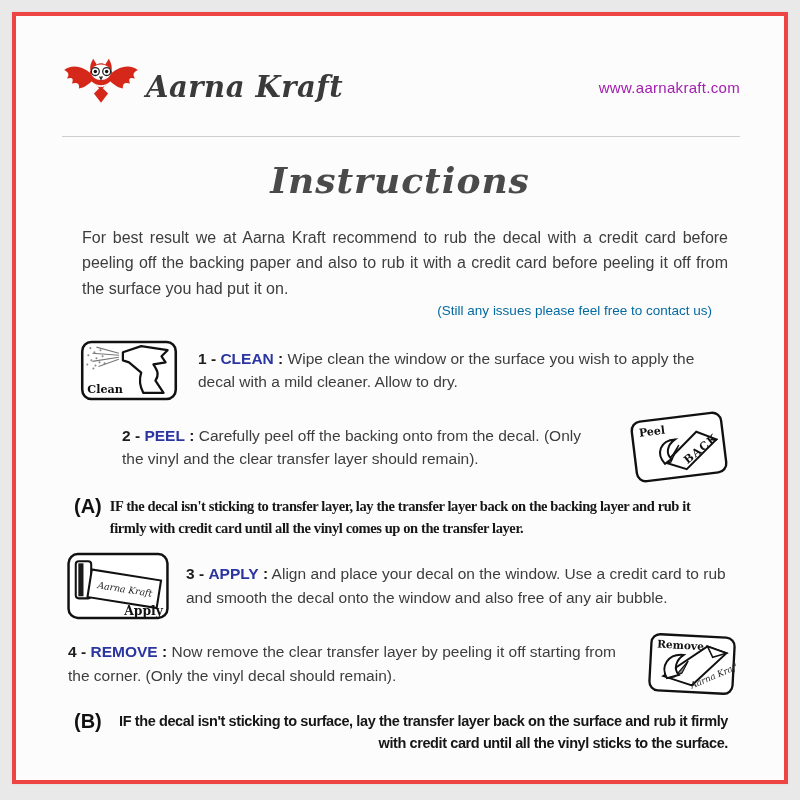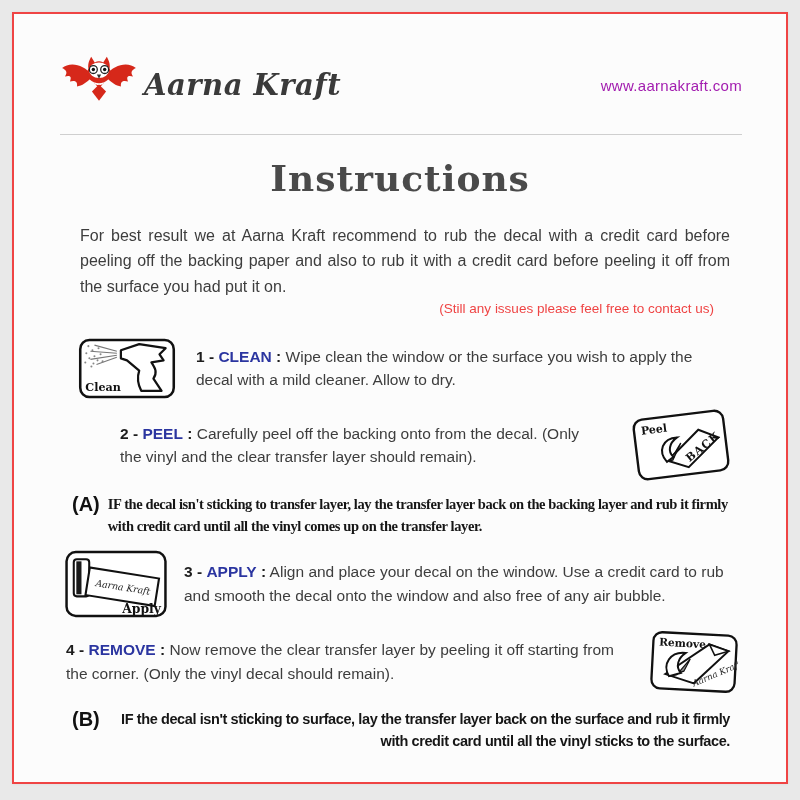"Aarna Kraft" .card { border: 2px solid #ef4444 -> 4px solid #ef4444 }
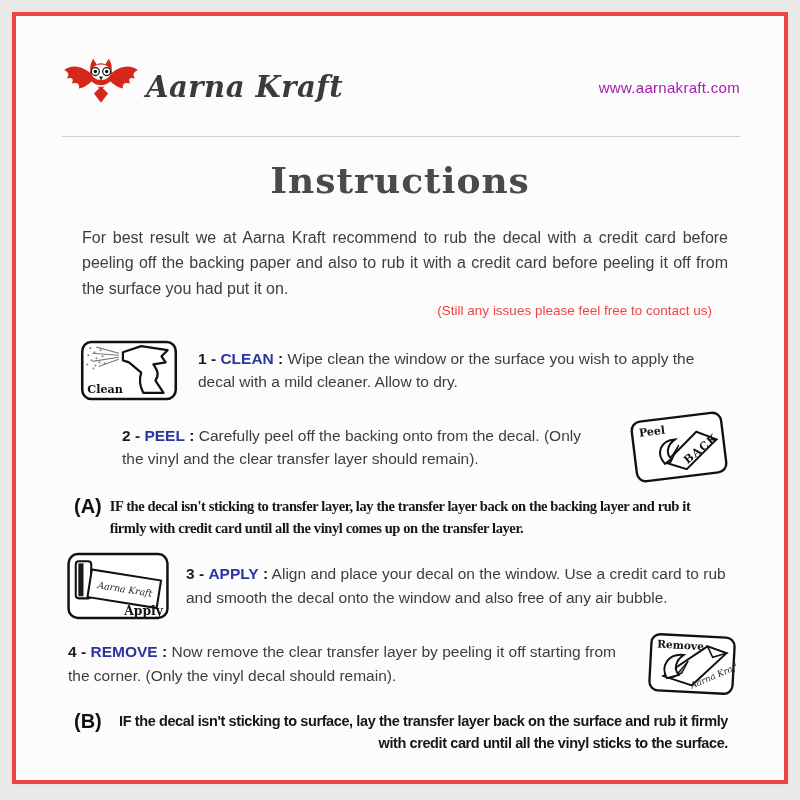"Instructions" .title { font-style: none -> italic }
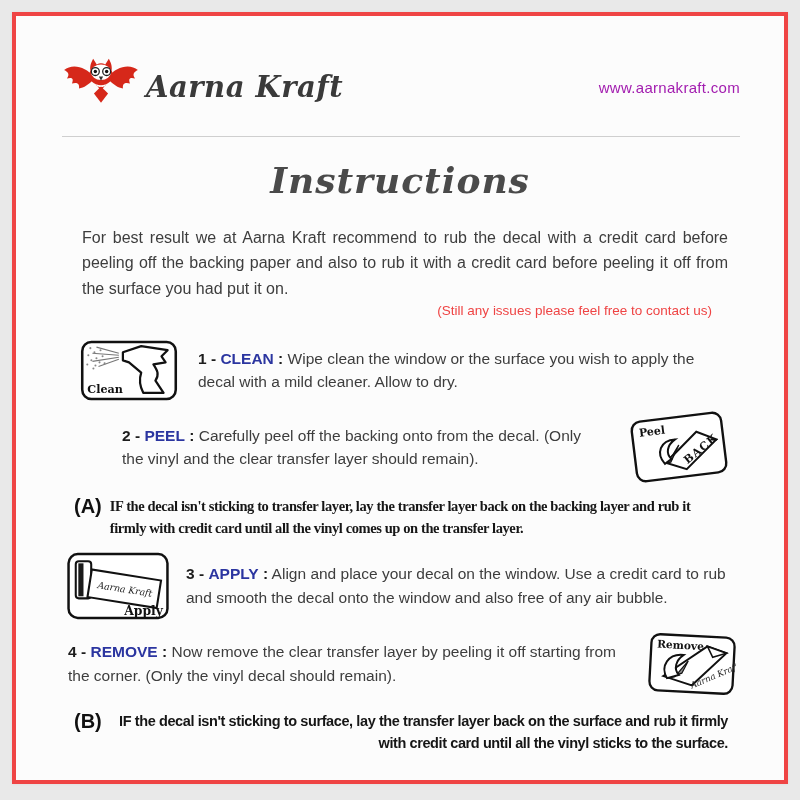"(Still any issues please feel" .contact { color: #ef4444 -> #0369a1 }
